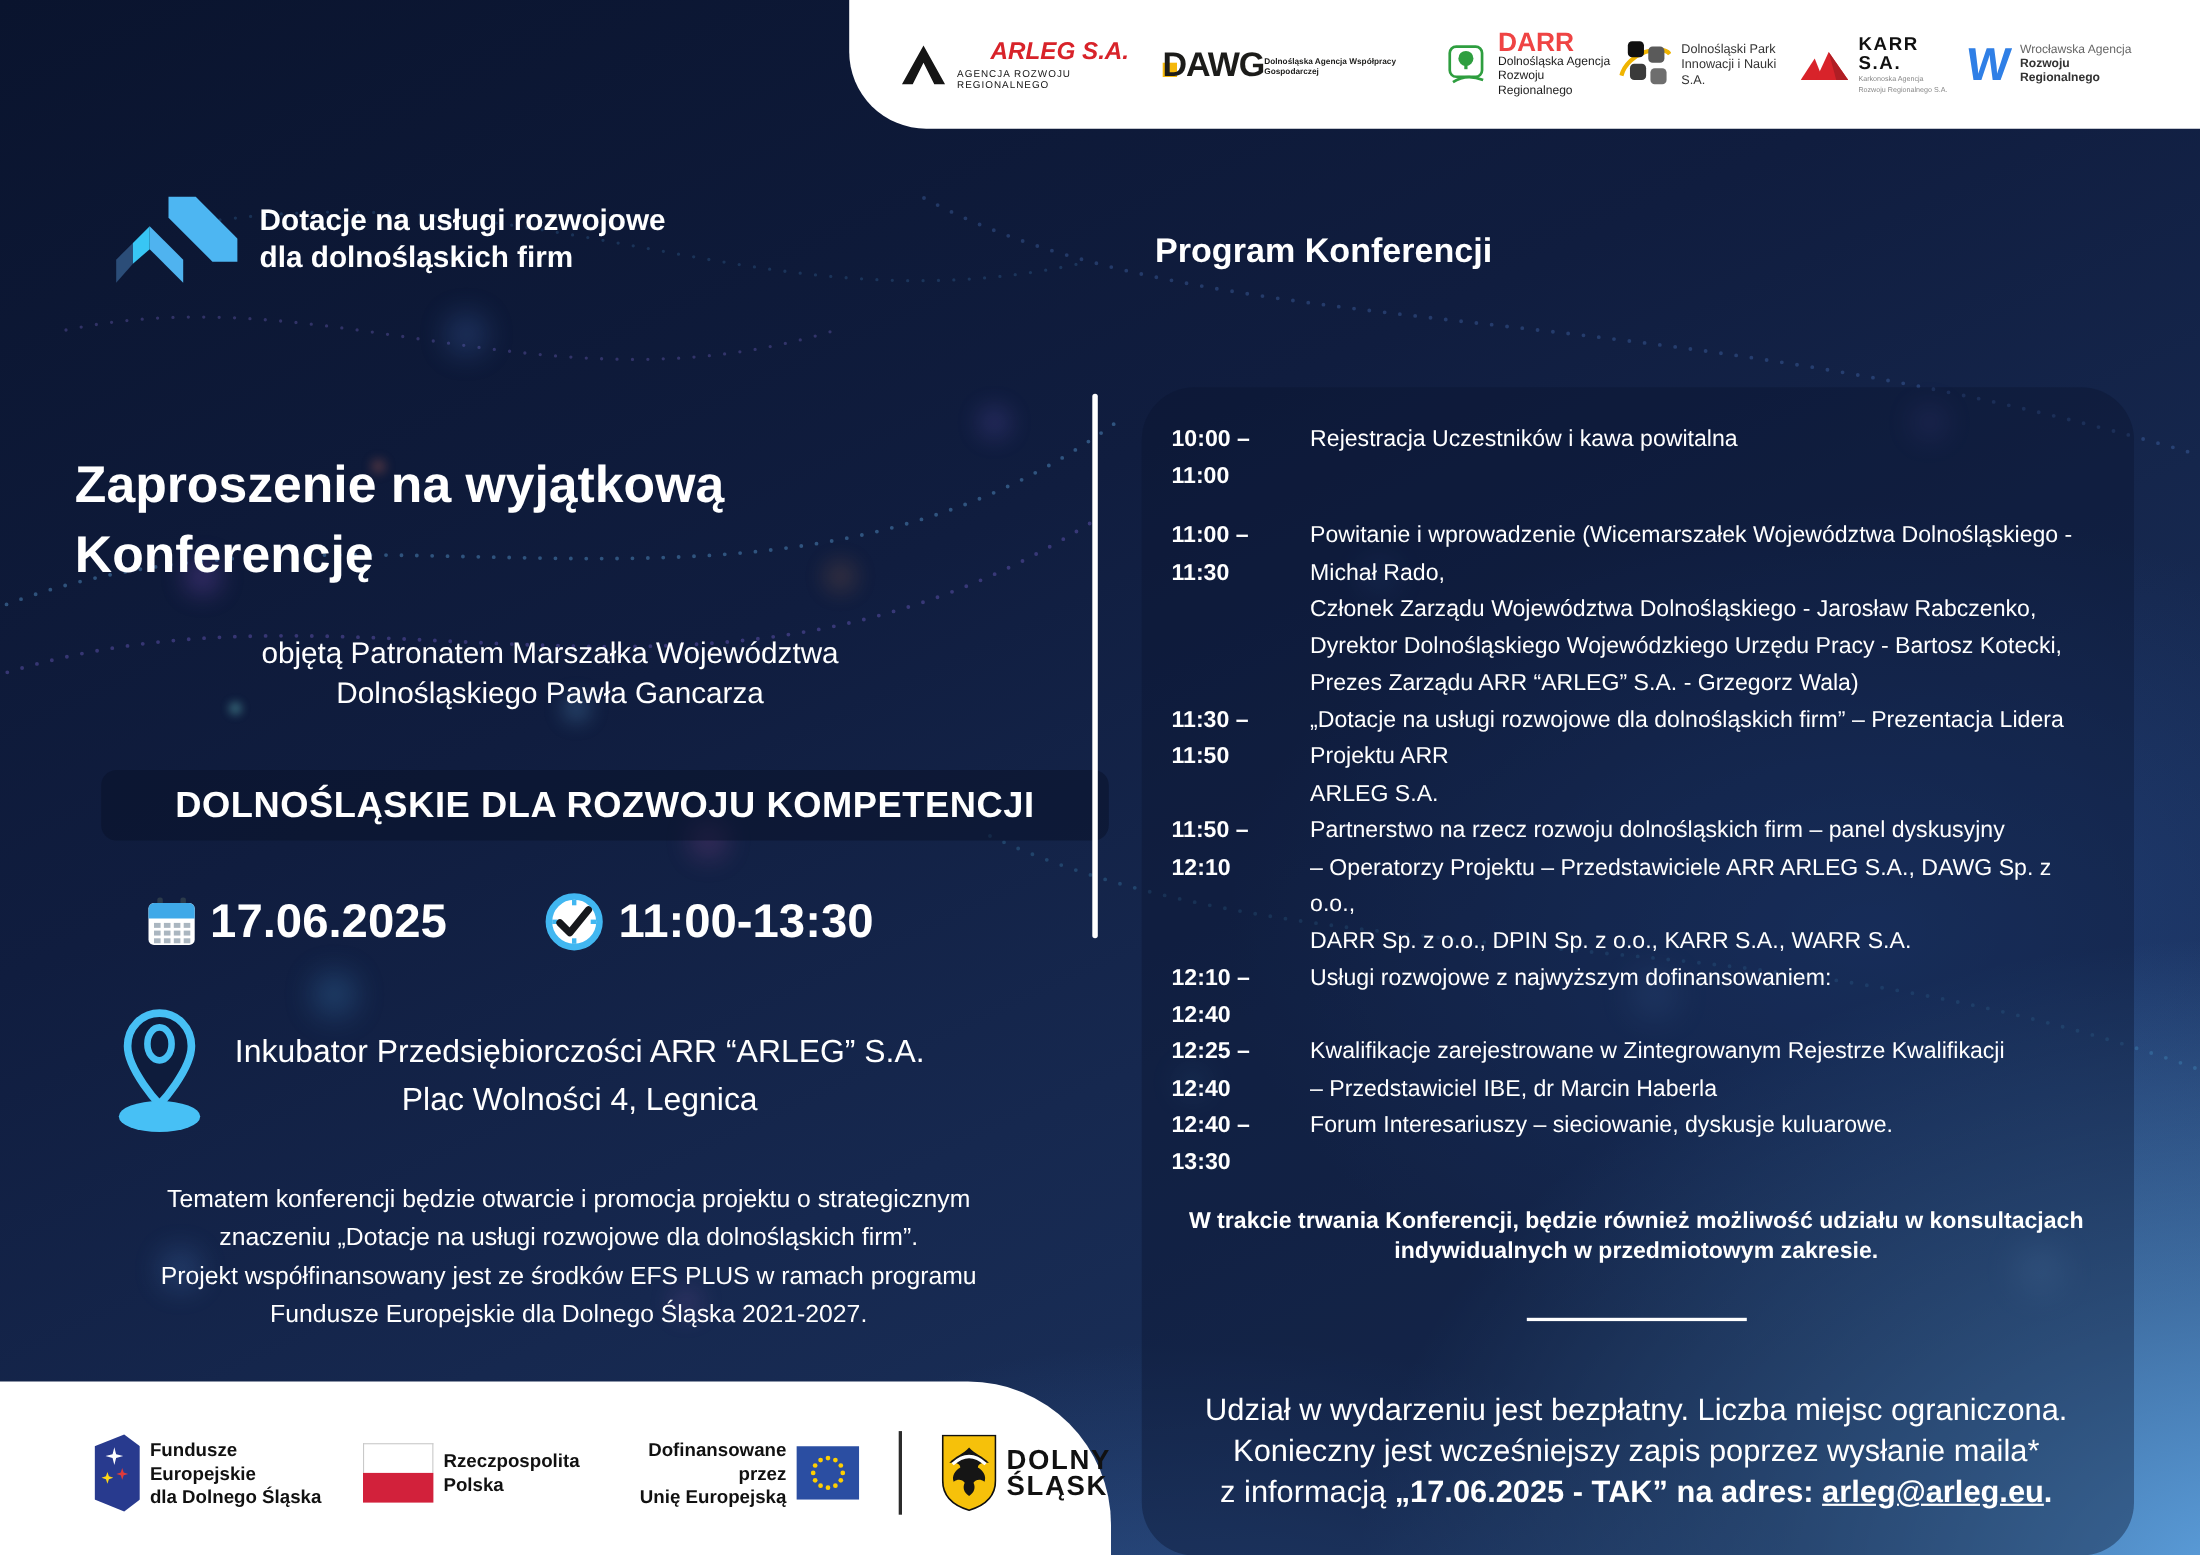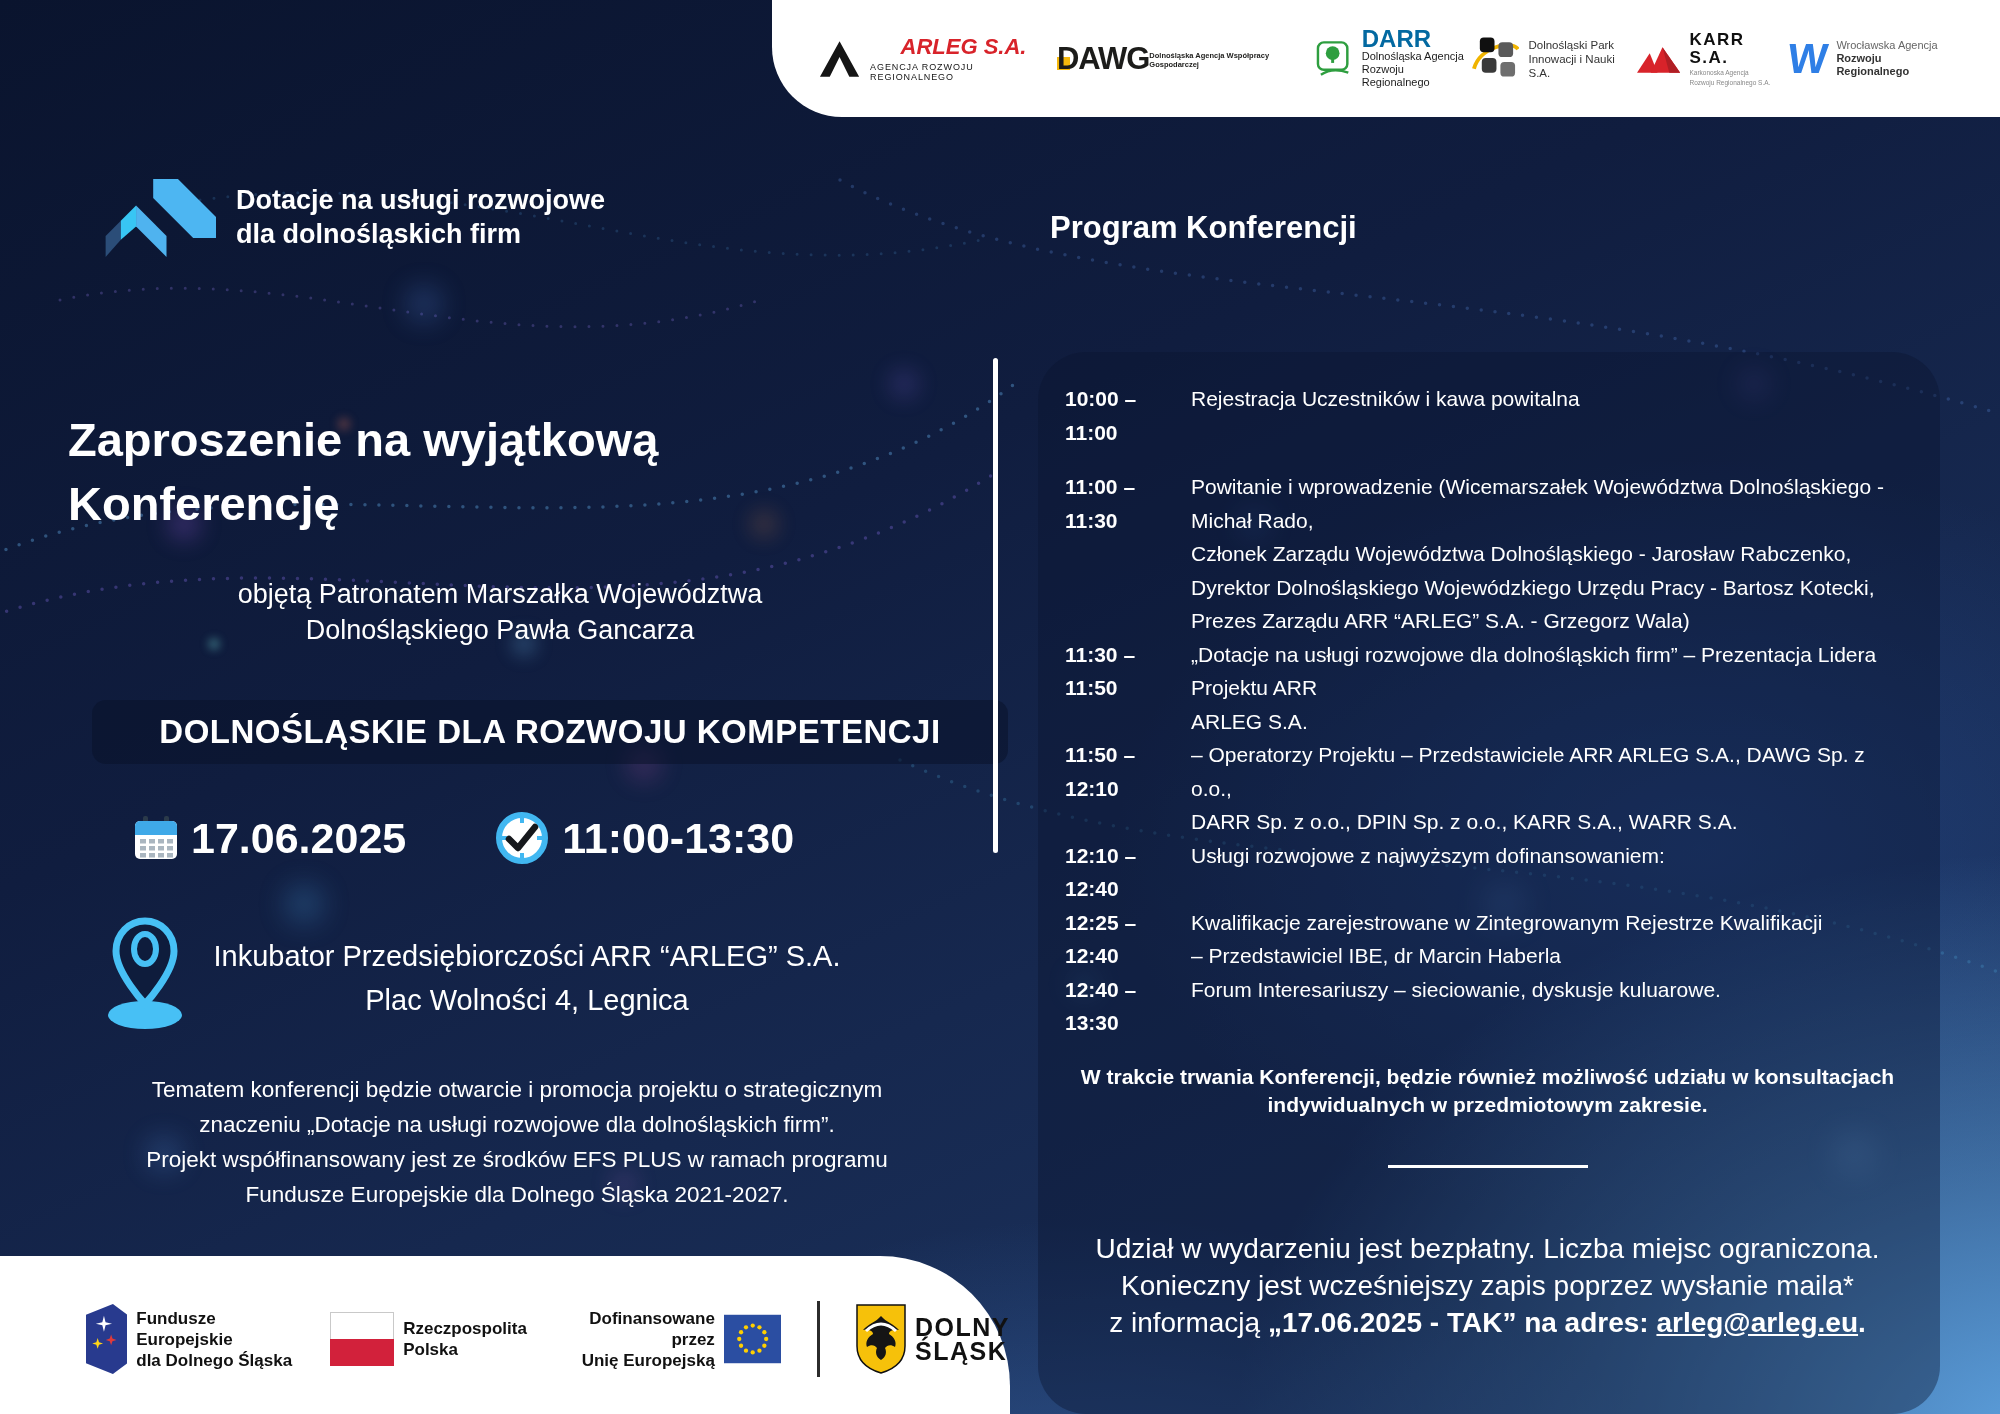"DARR" .darr-name { color: #0369a1 -> #ef4444 }
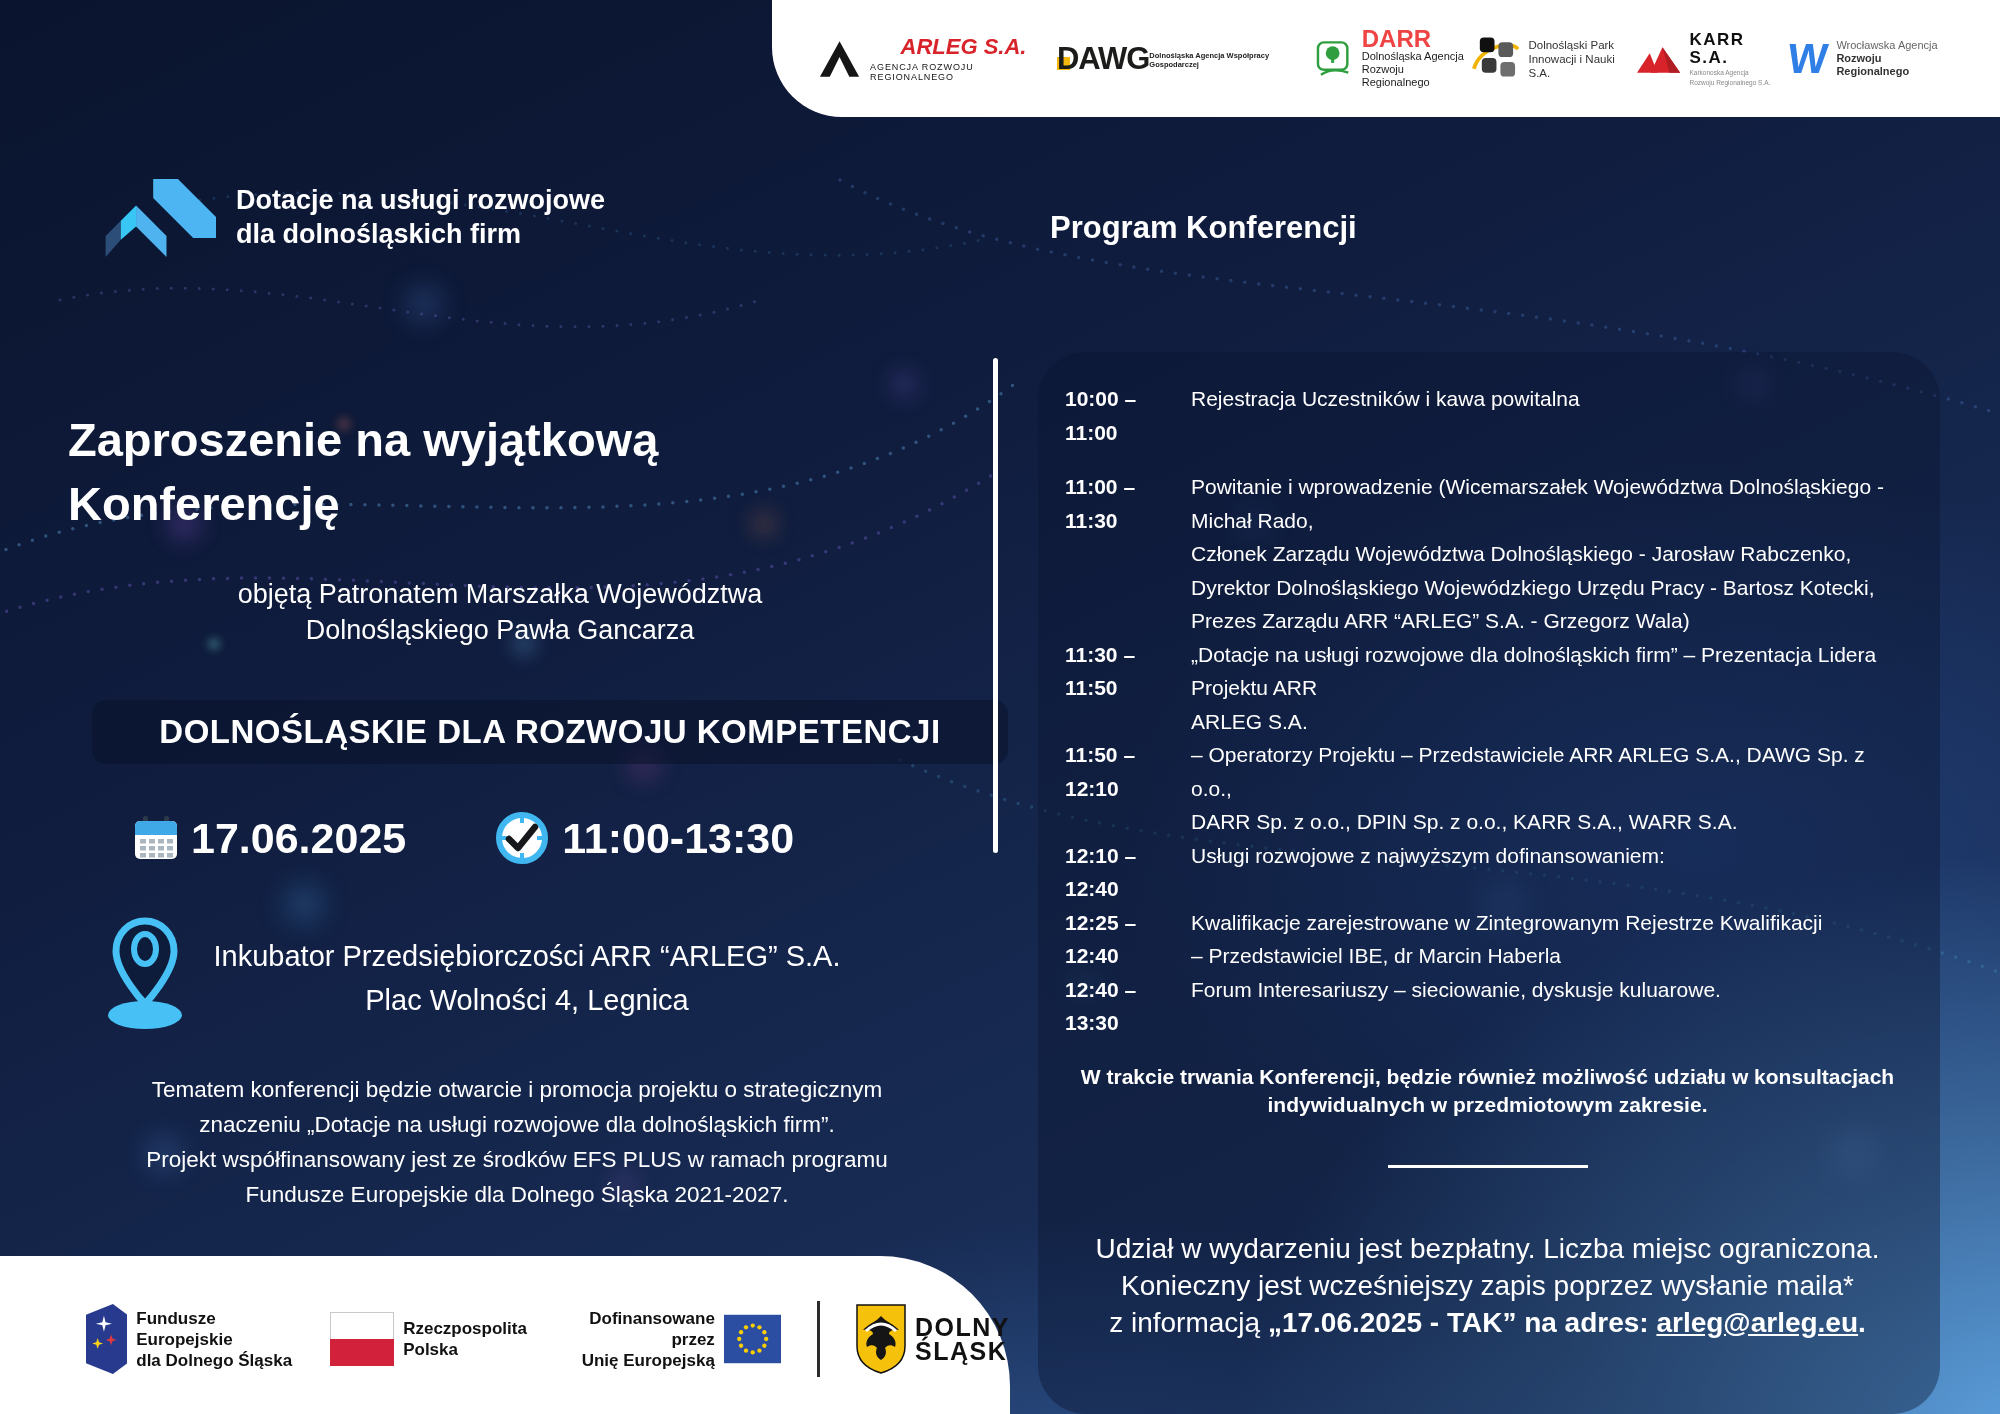"Partnerstwo na rzecz rozwoju" div { html: none -> <div>Partnerstwo na rzecz rozwoju dolnośląskich firm – panel dyskusyjny</div> }
